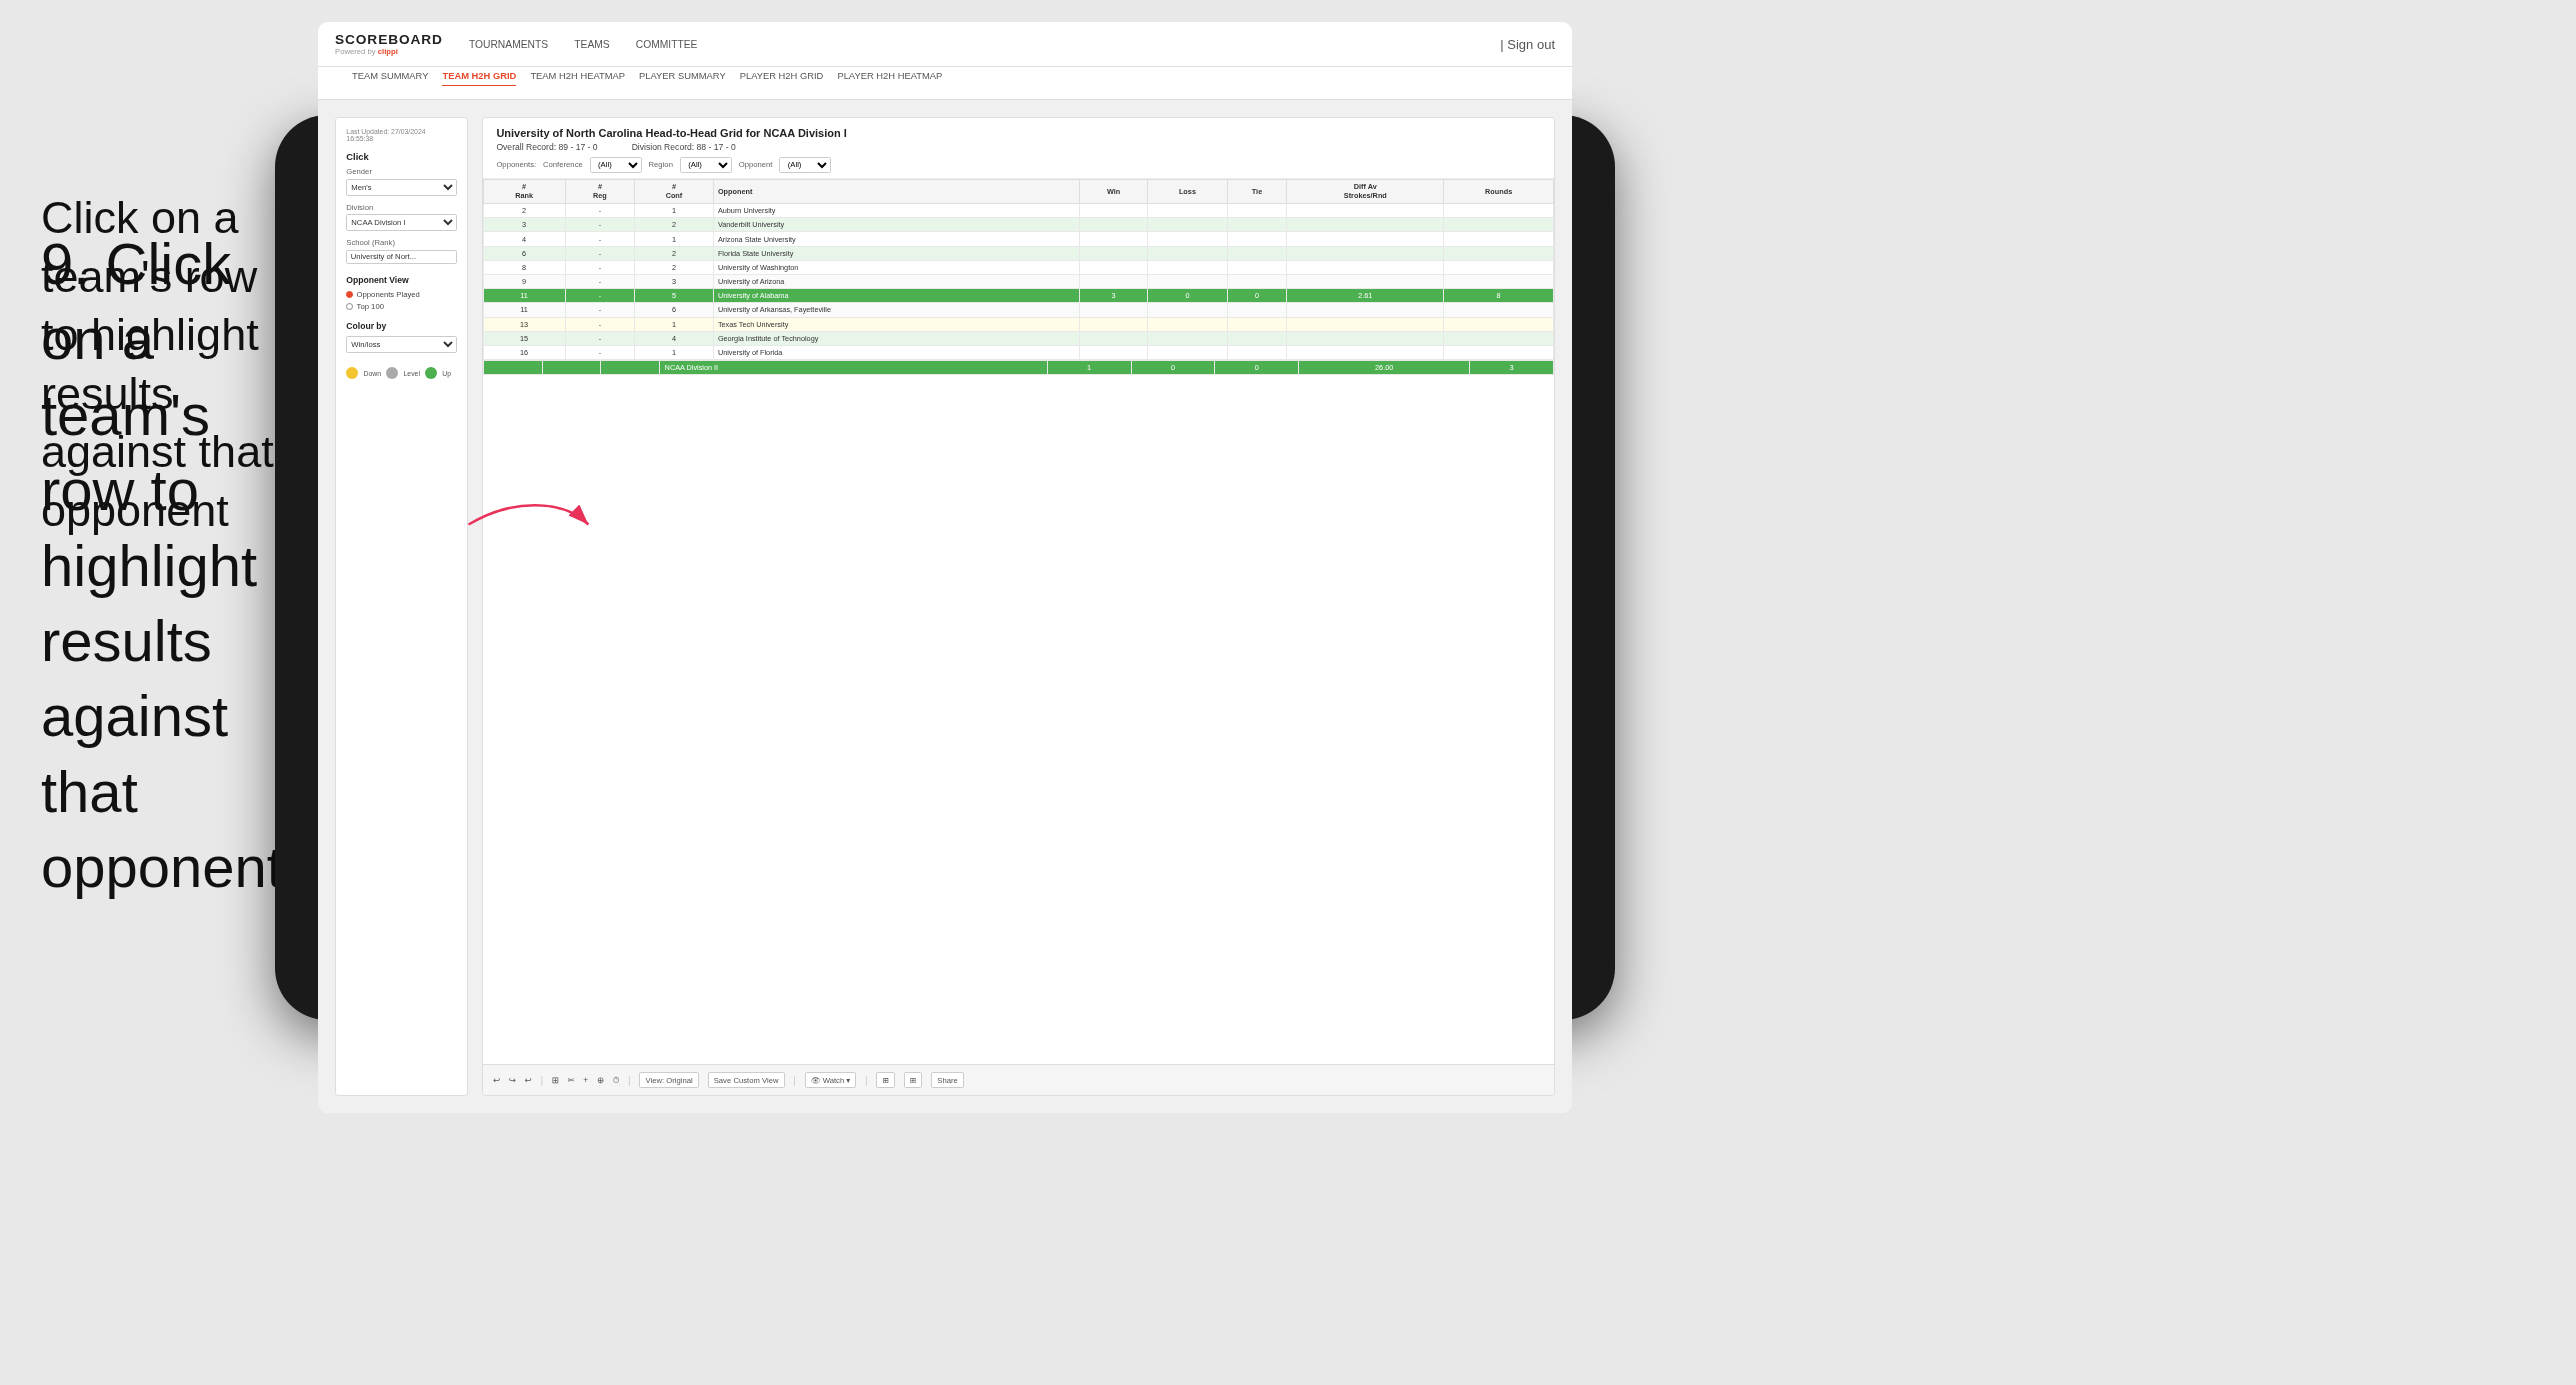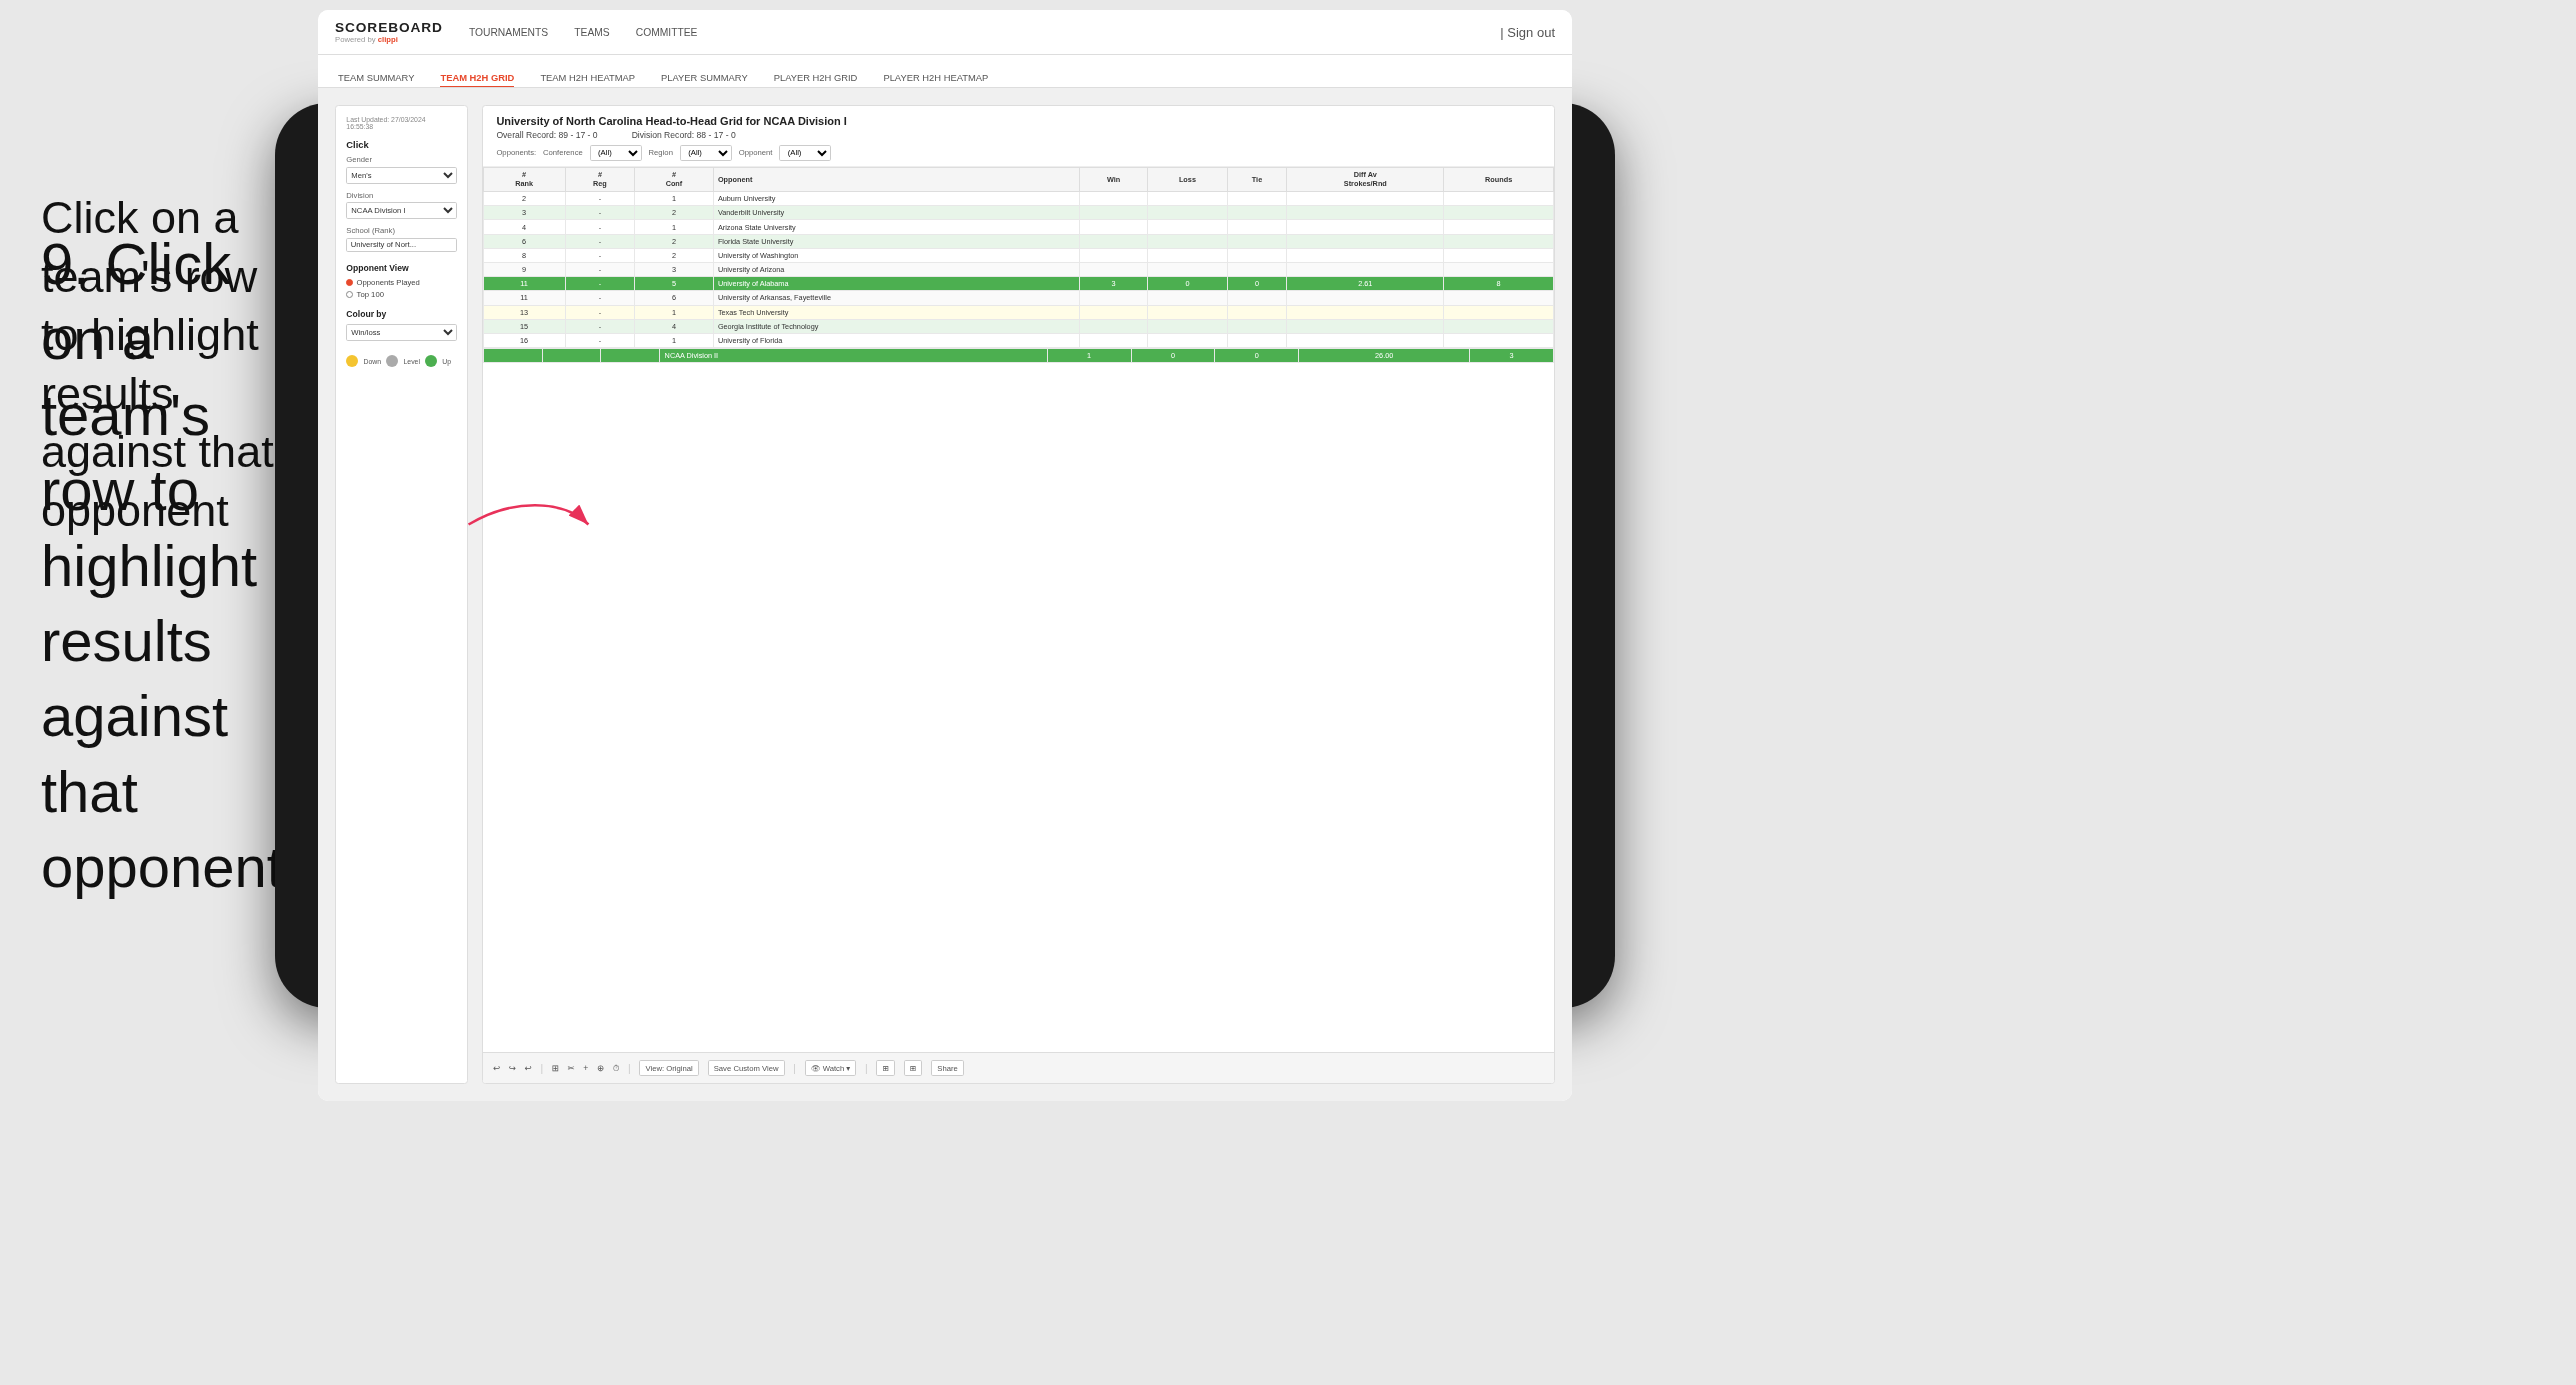"SCOREBOARD" .tablet { top: 103px -> 115px }
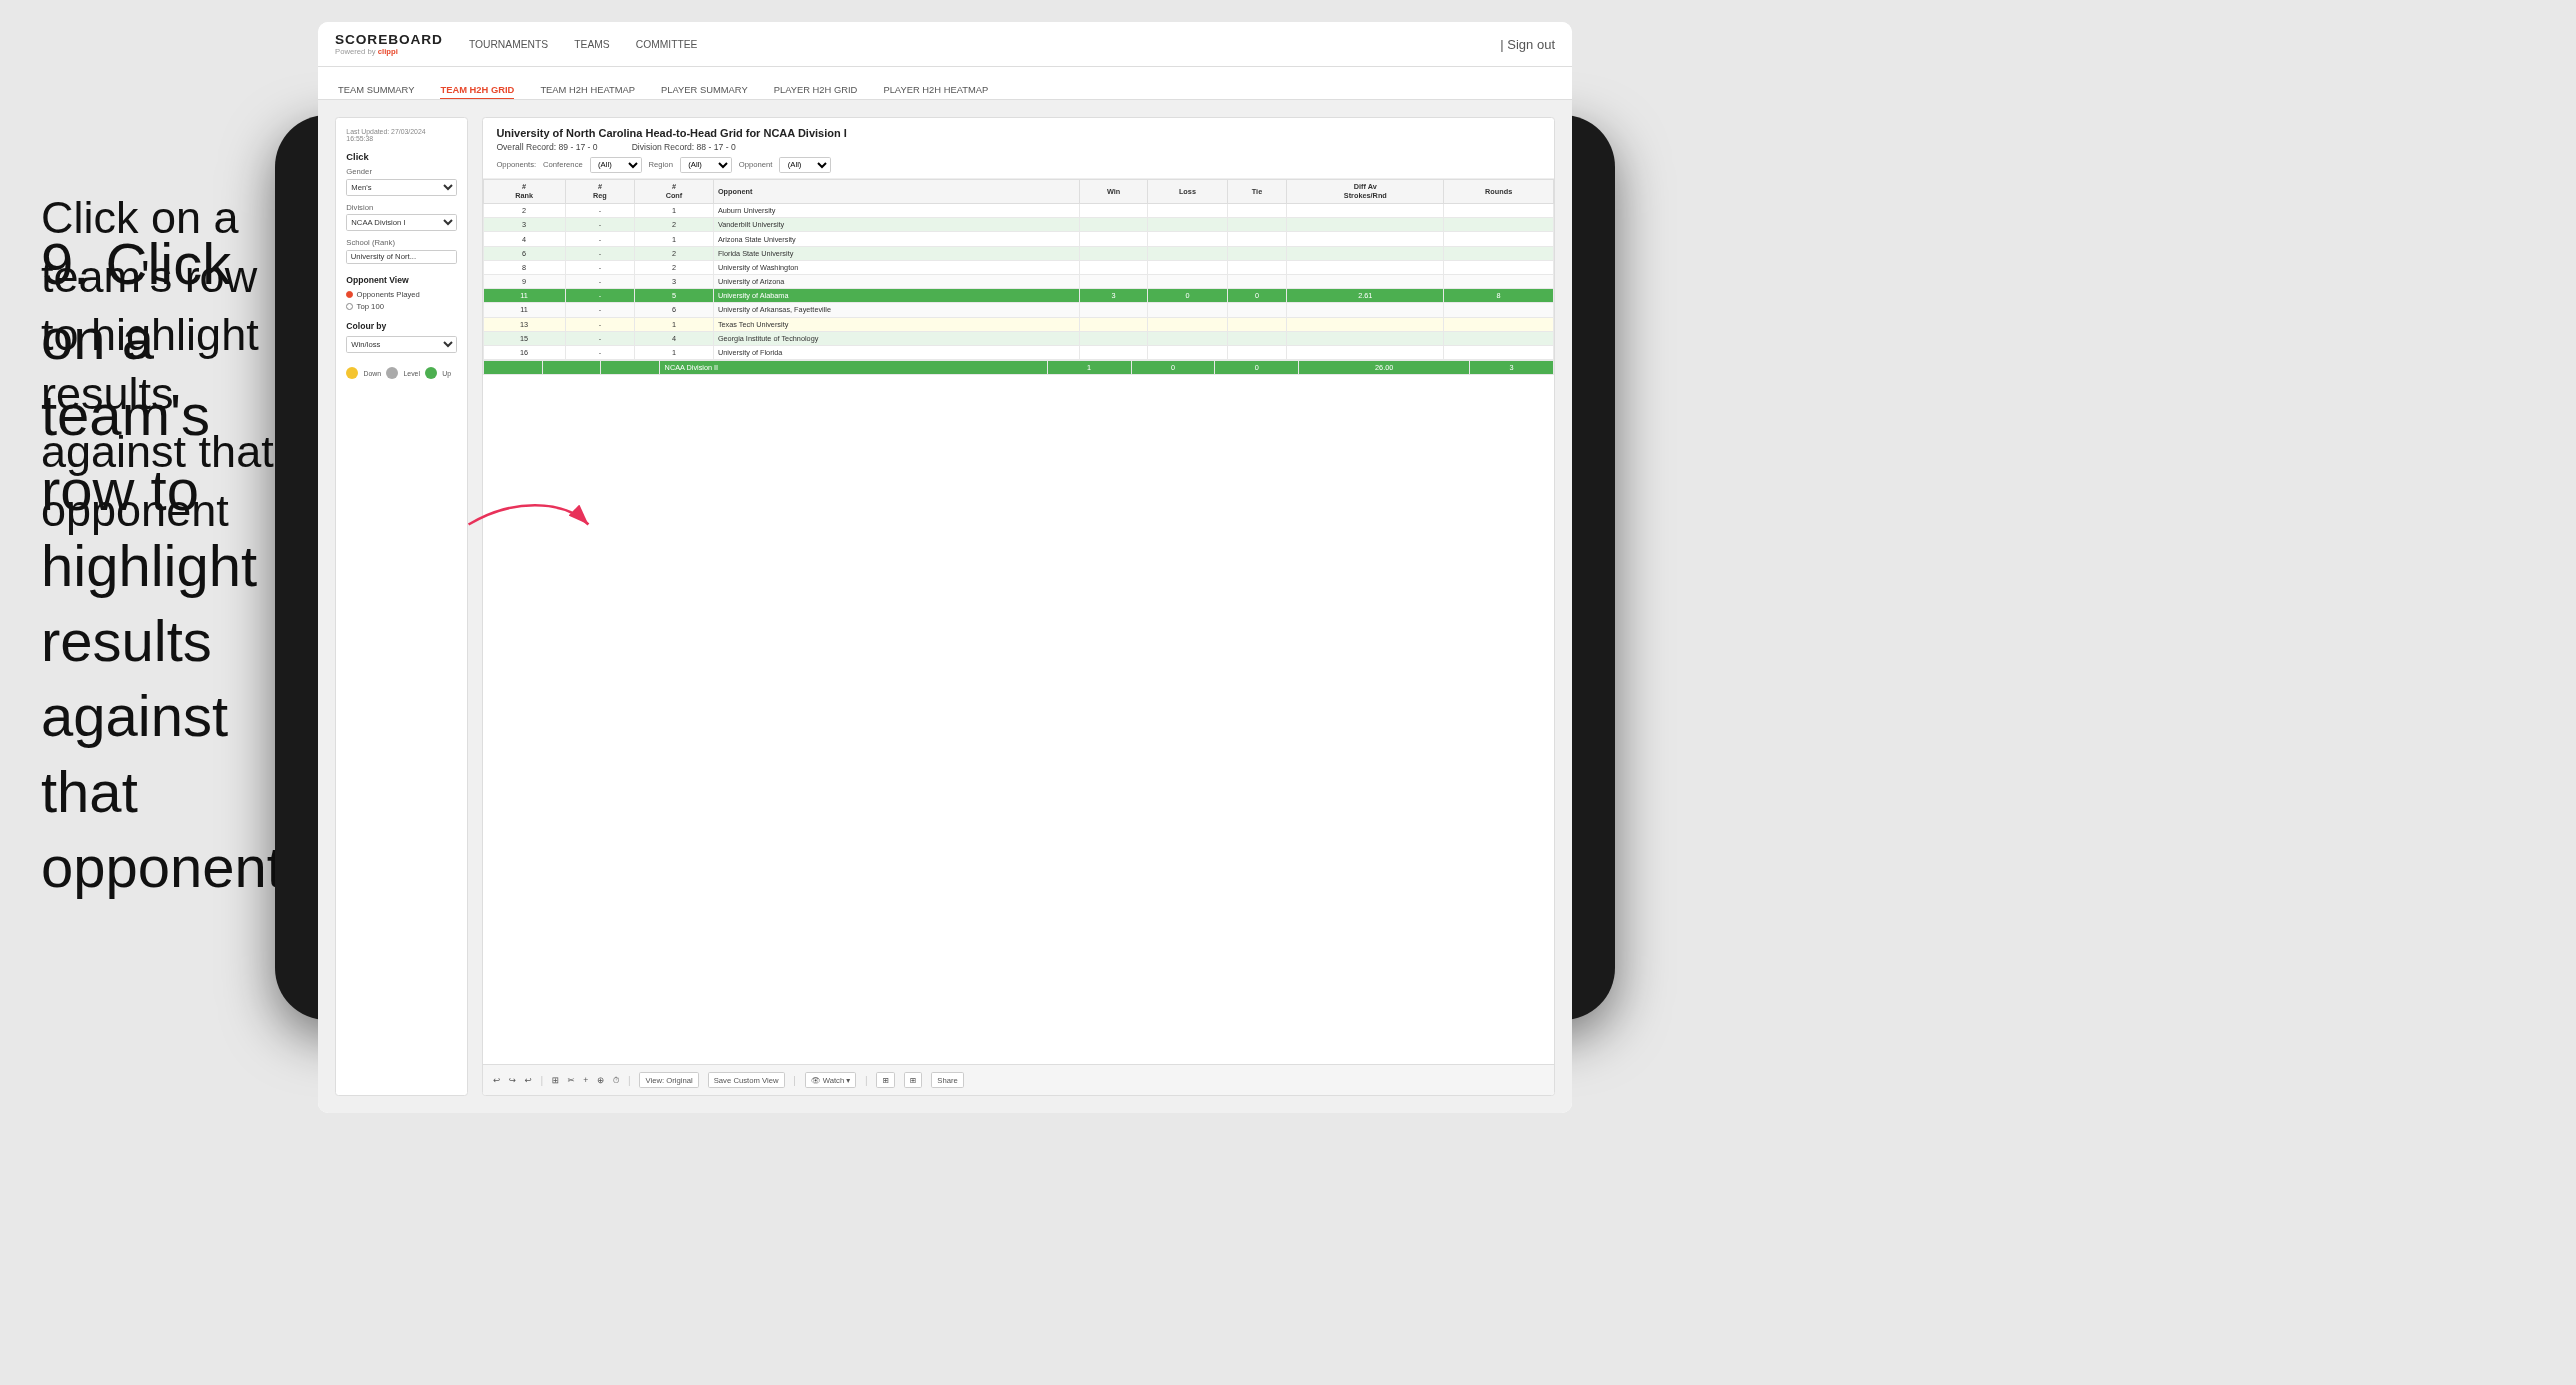"TEAM SUMMARY" .sub-nav { align-items: flex-end -> flex-start; gap: 26px -> 14px; padding: 0 20px -> 0 34px }
